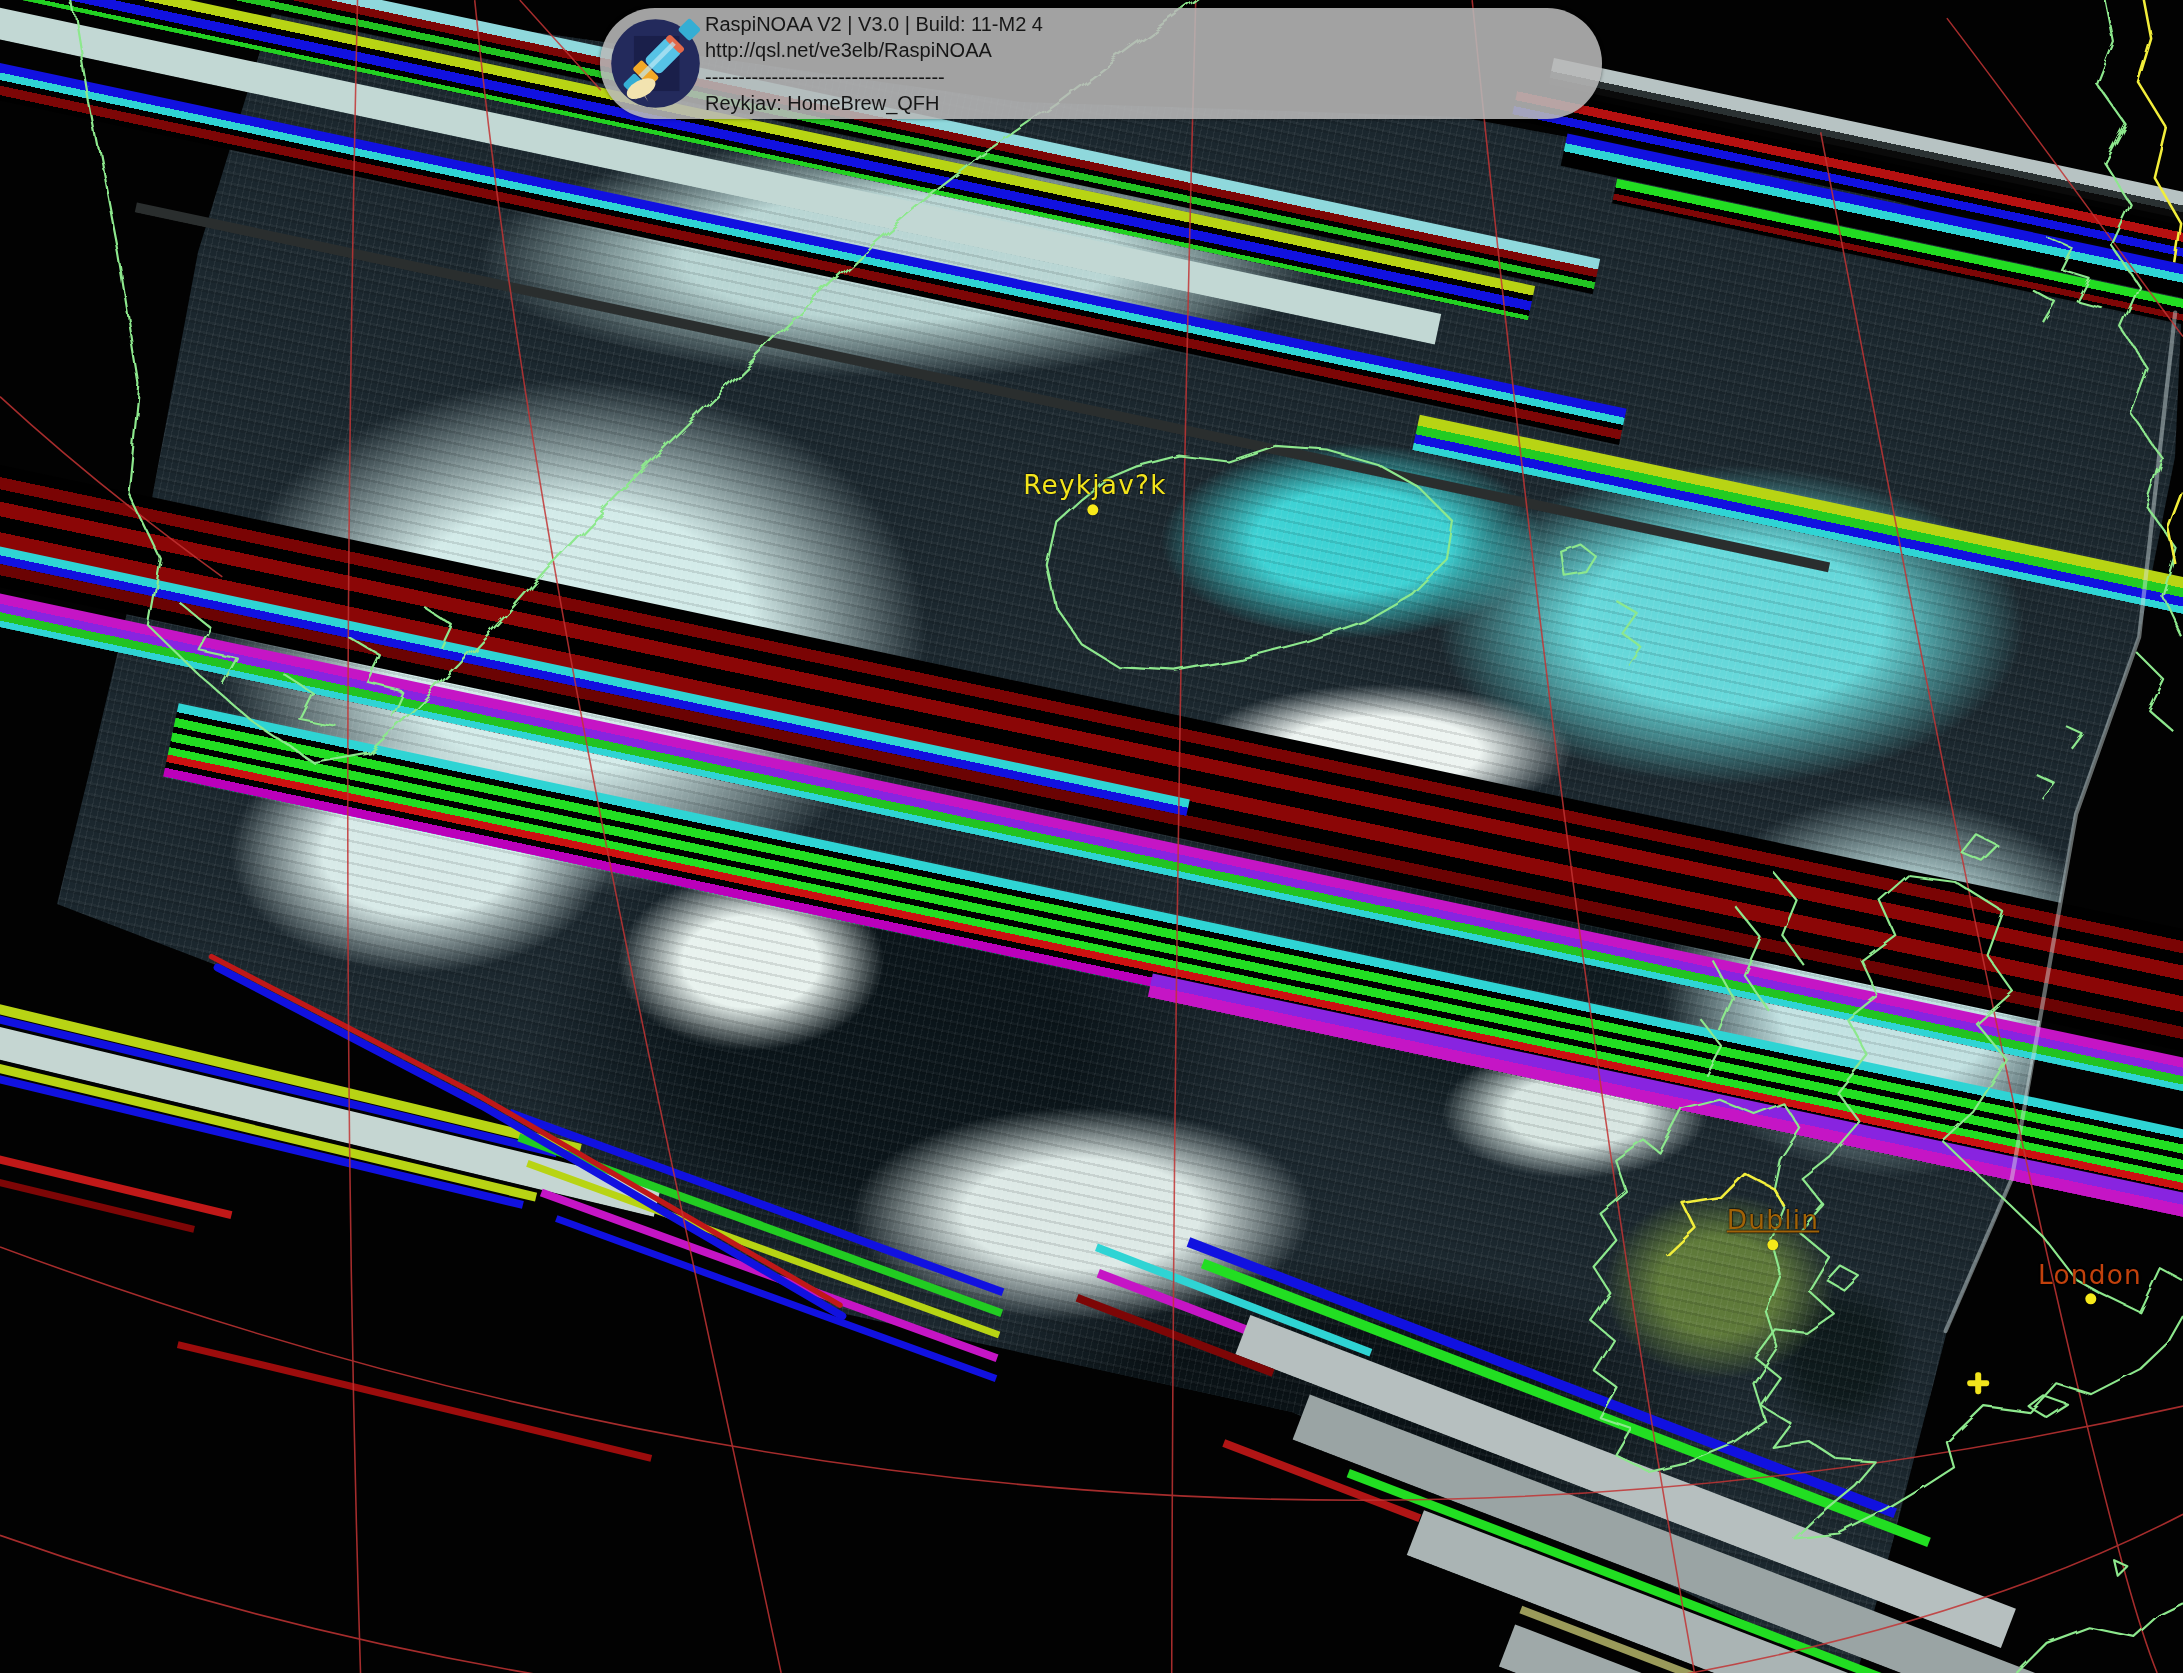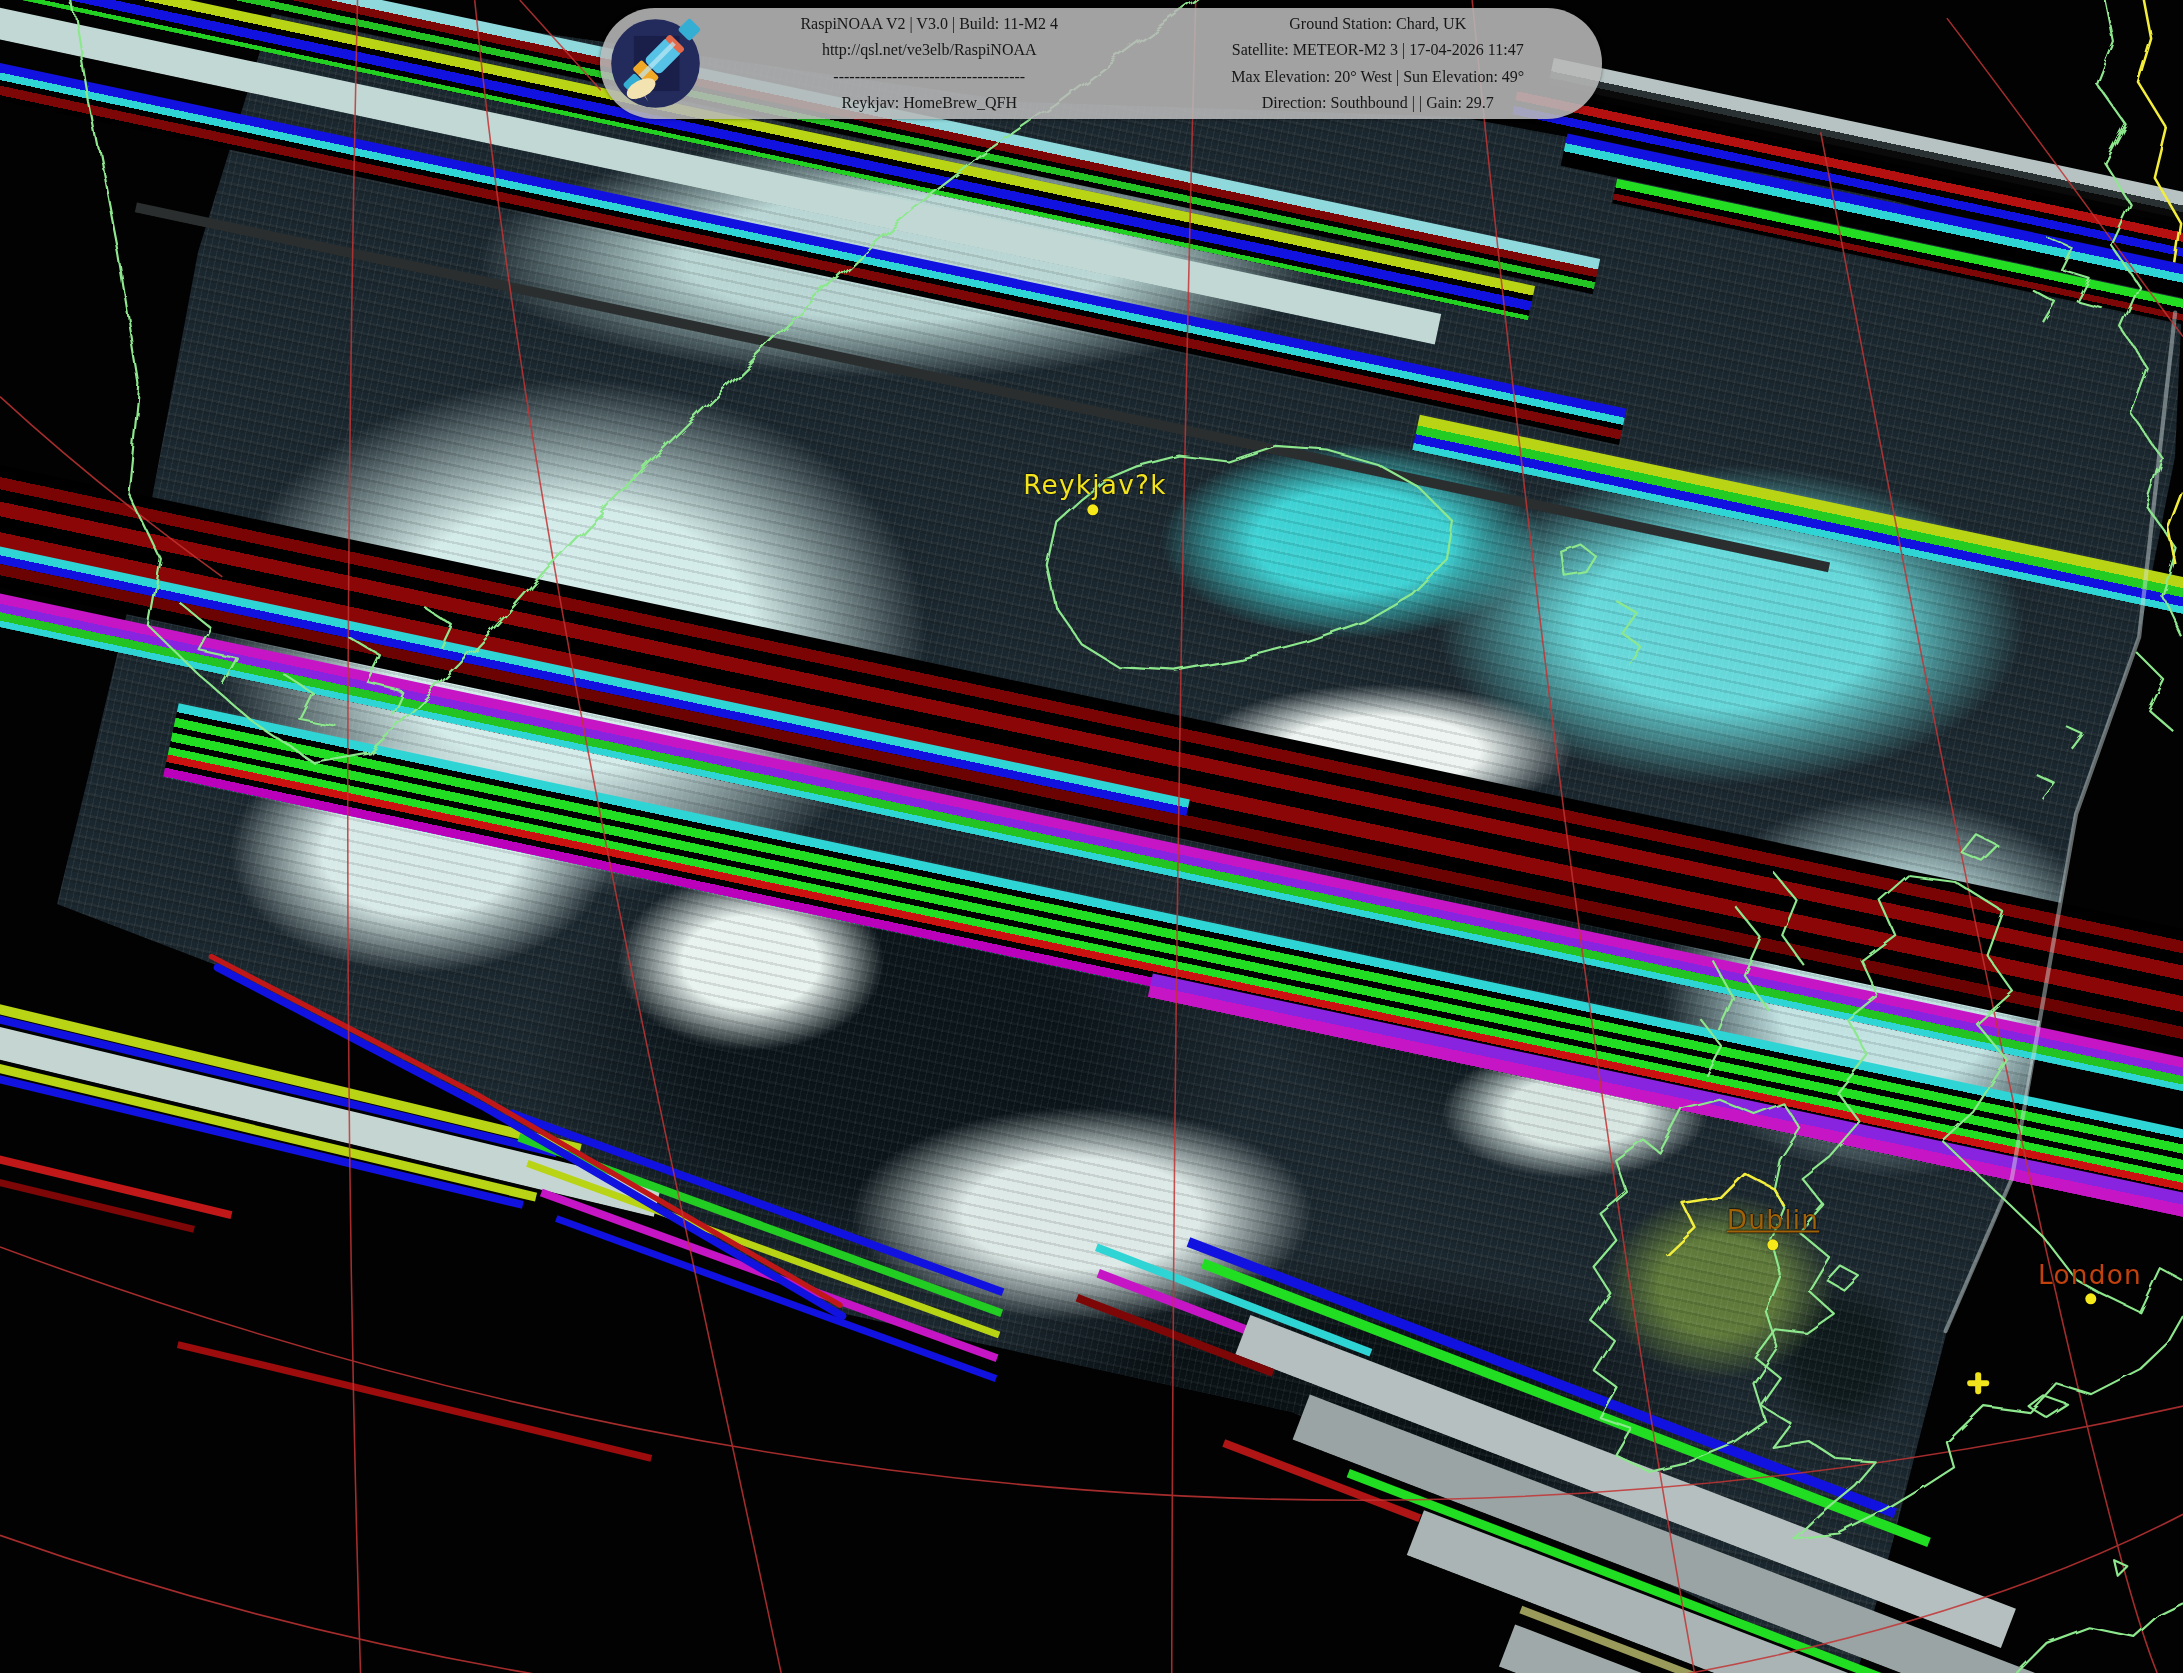"RaspiNOAA V2 | V3.0 |" .banner-col { font-family: Liberation Serif, serif -> Liberation Sans, sans-serif; font-size: 16px -> 20px; text-align: center -> none }
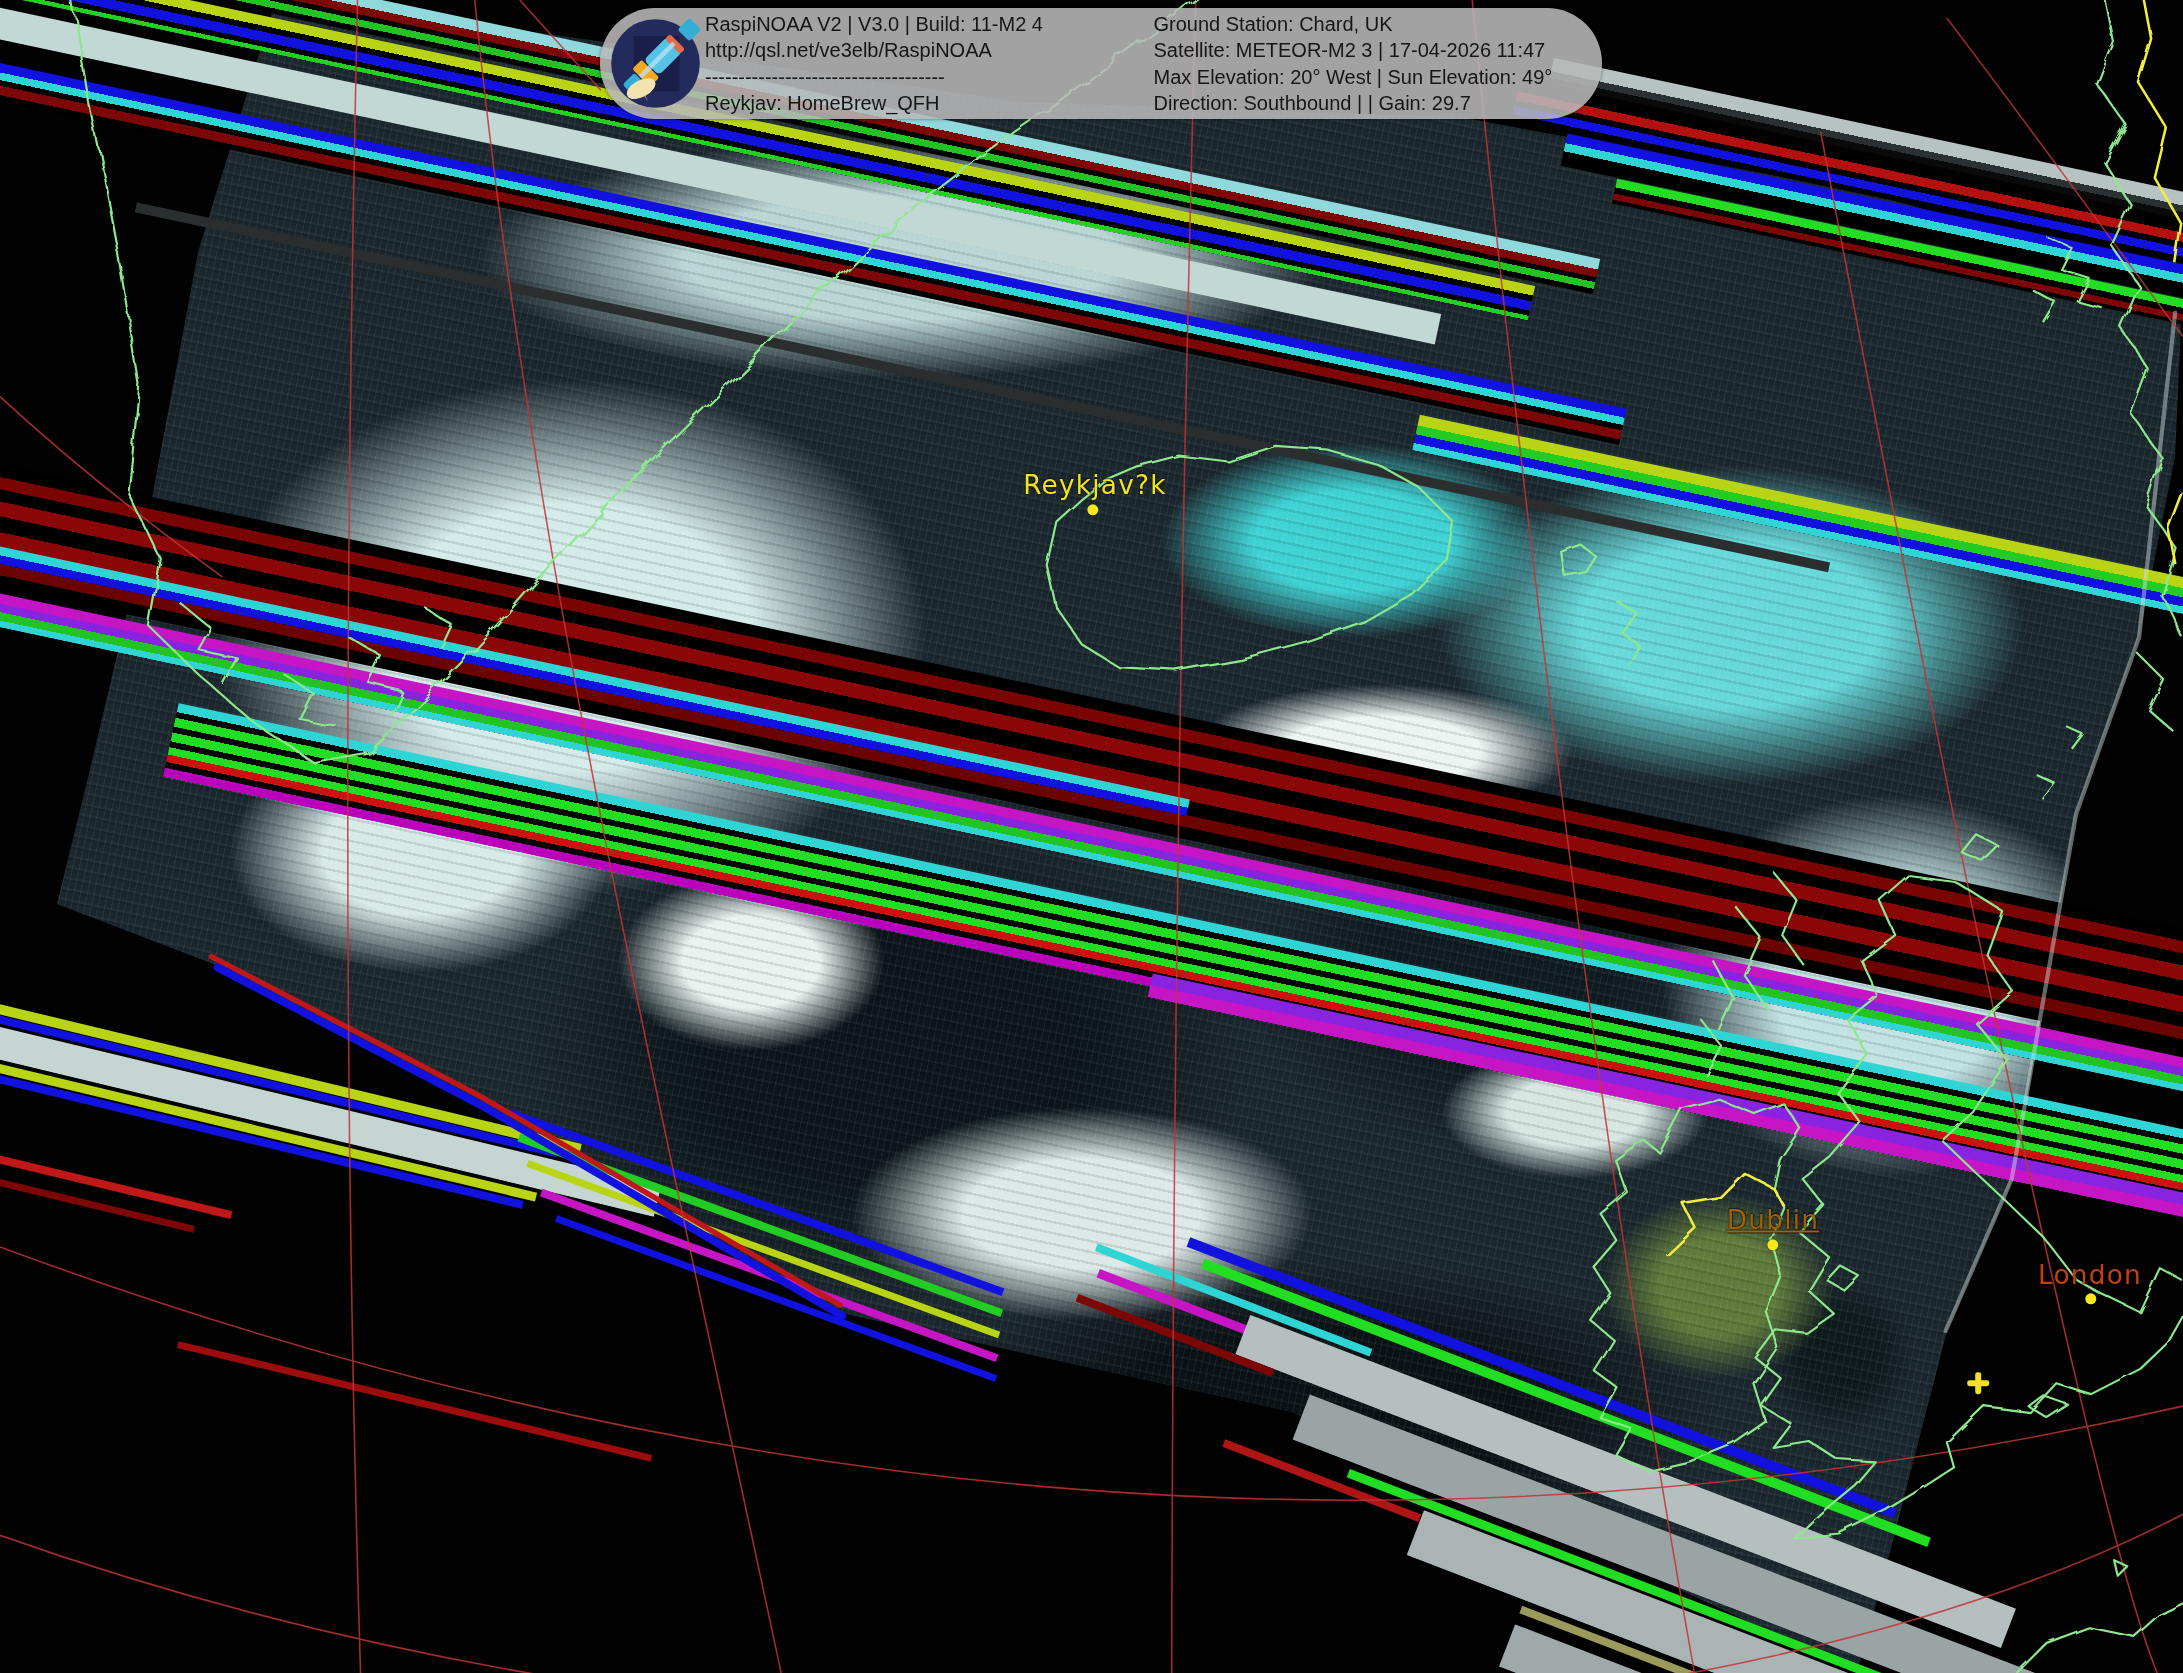"Ground Station: Chard, UK" div.banner-col { html: <div> <div>Ground Station: Chard, UK</div> <div>Satellite: METEOR-M2 3 | 17-04-2026 11:47</div> <div>Max Elevation: 20° West | Sun Elevation: 49°</div> <div>Direction: Southbound | | Gain: 29.7</div> </div> -> none }
